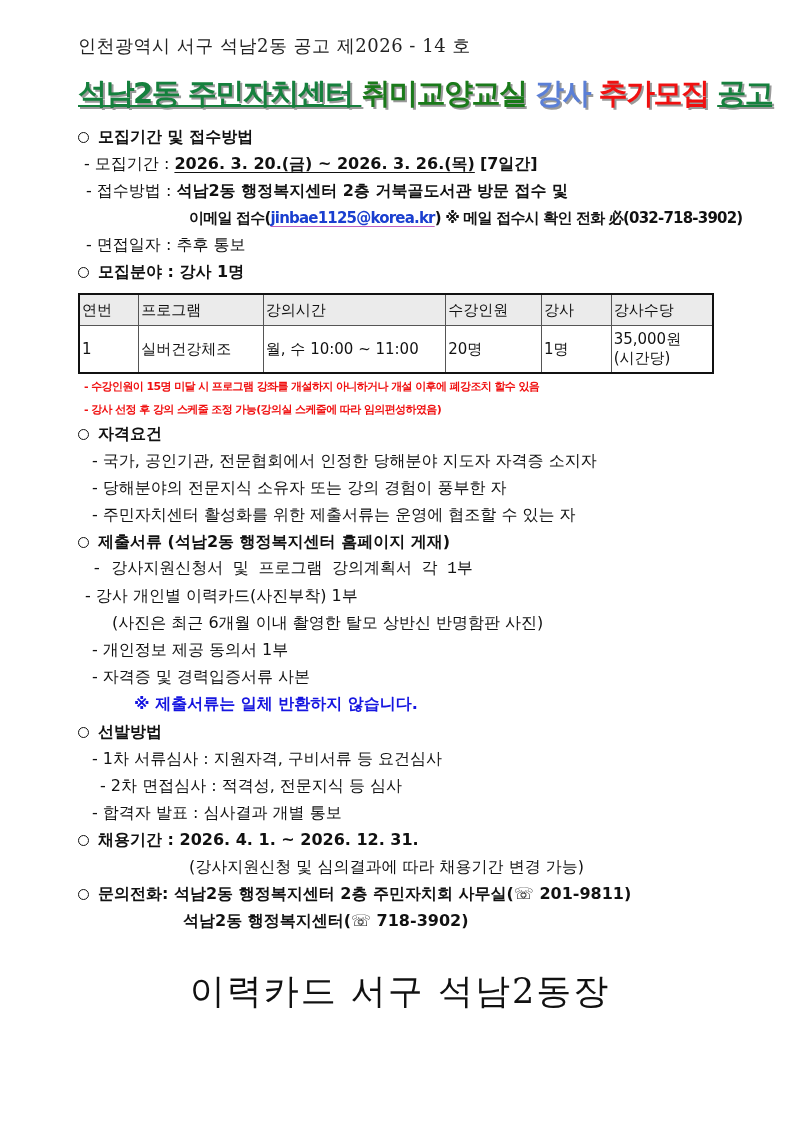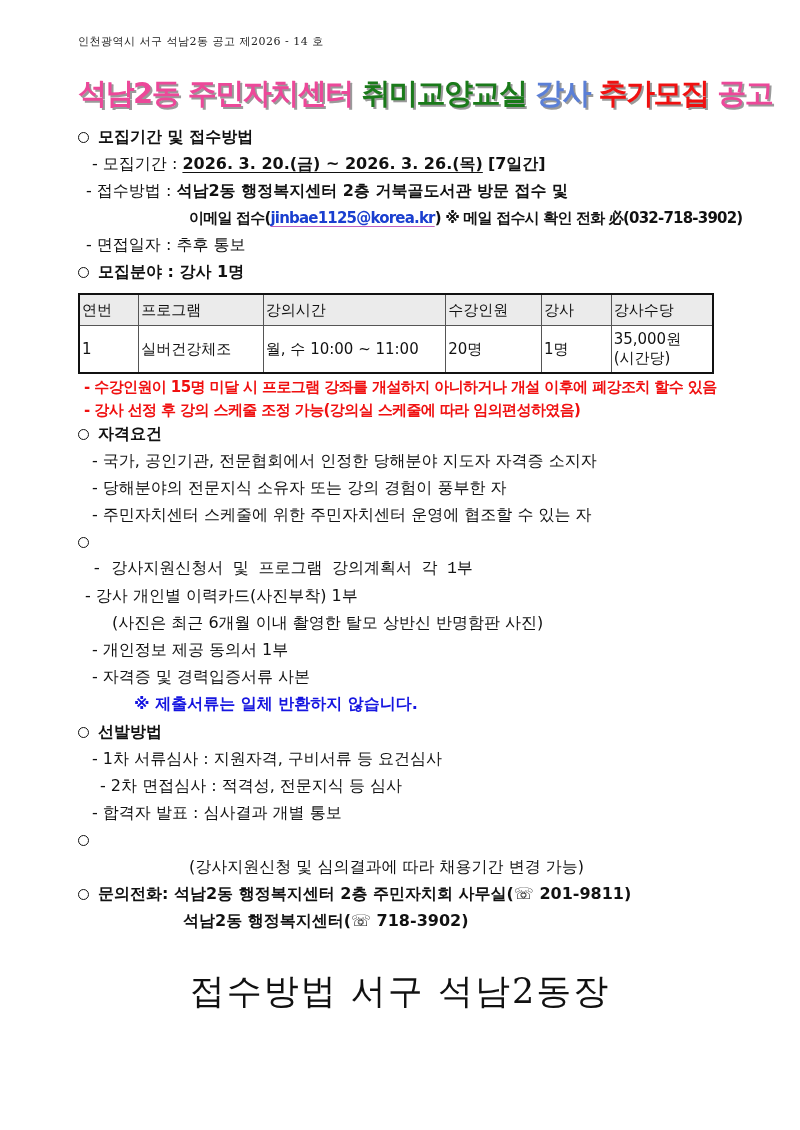"인천광역시 서구 석남2동 공고 제2026" .notice-no { font-size: 11px -> 18px }
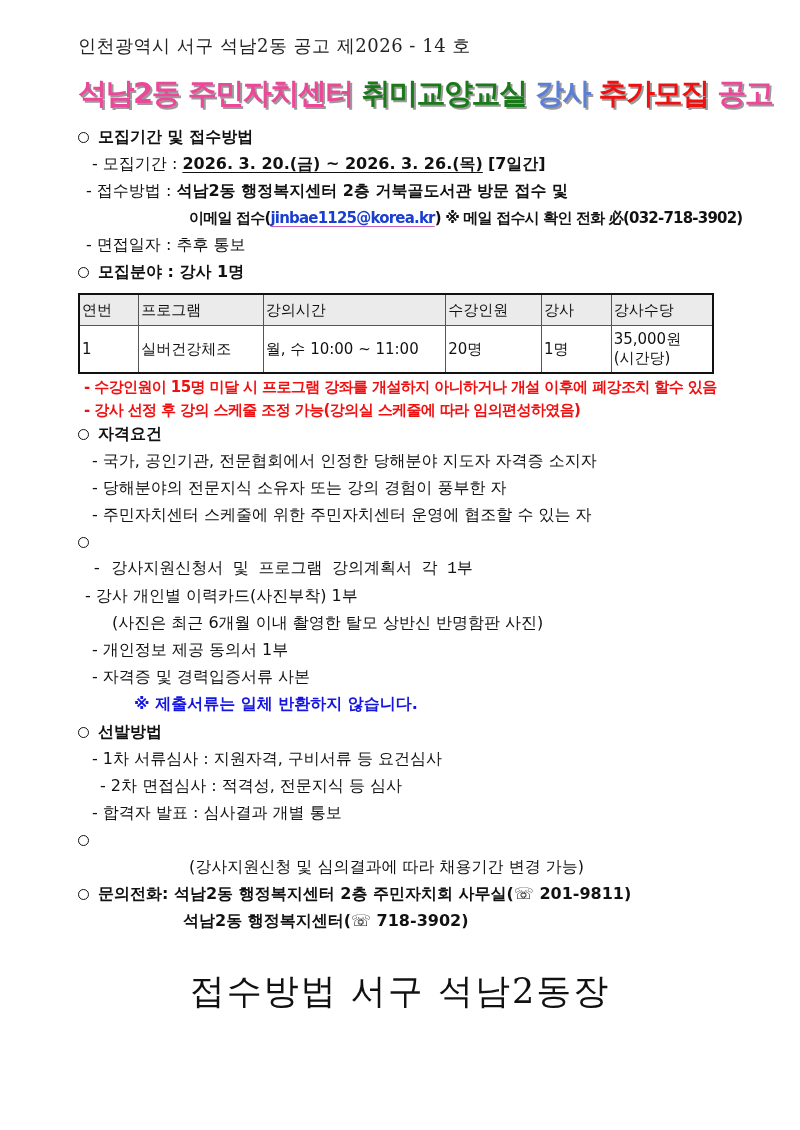"석남2동 주민자치센터" .t-black { color: #ec4899 -> #15803d; text-decoration: none -> underline }
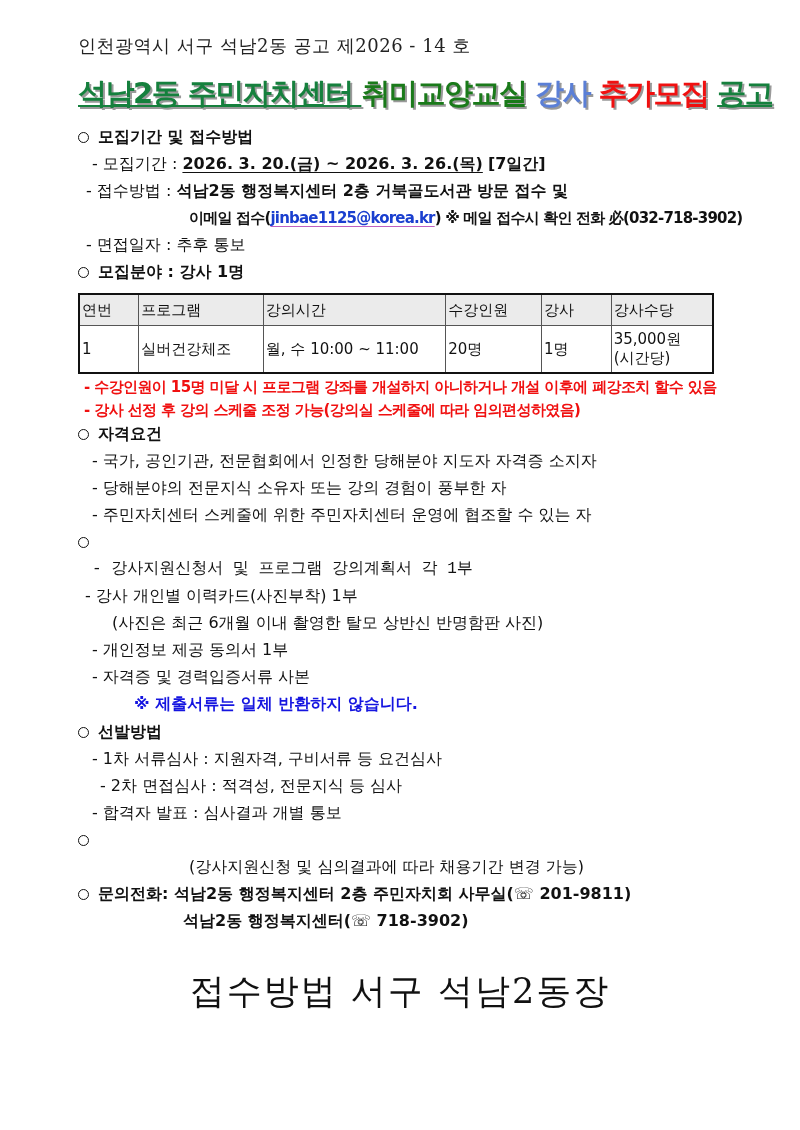"- 모집기간 : 2026. 3." div.abs { left: 92px -> 84px }
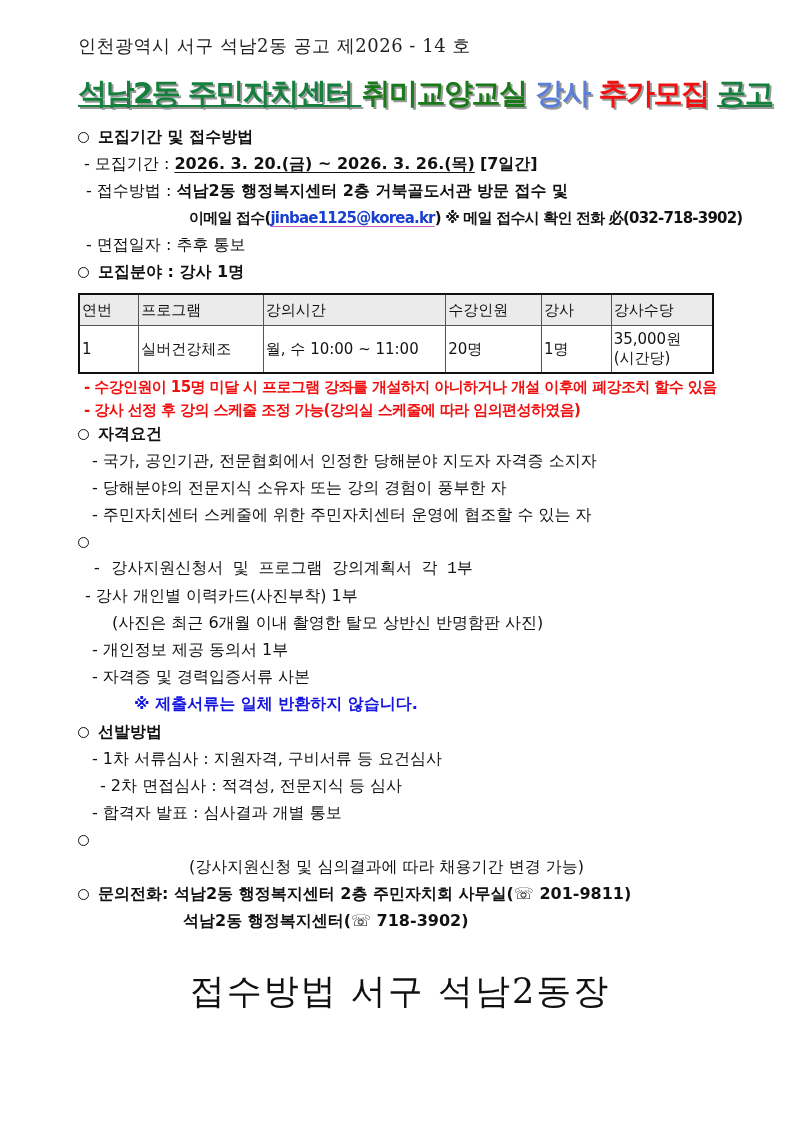"- 수강인원이 15명 미달 시" .red { font-size: 15px -> 11px }
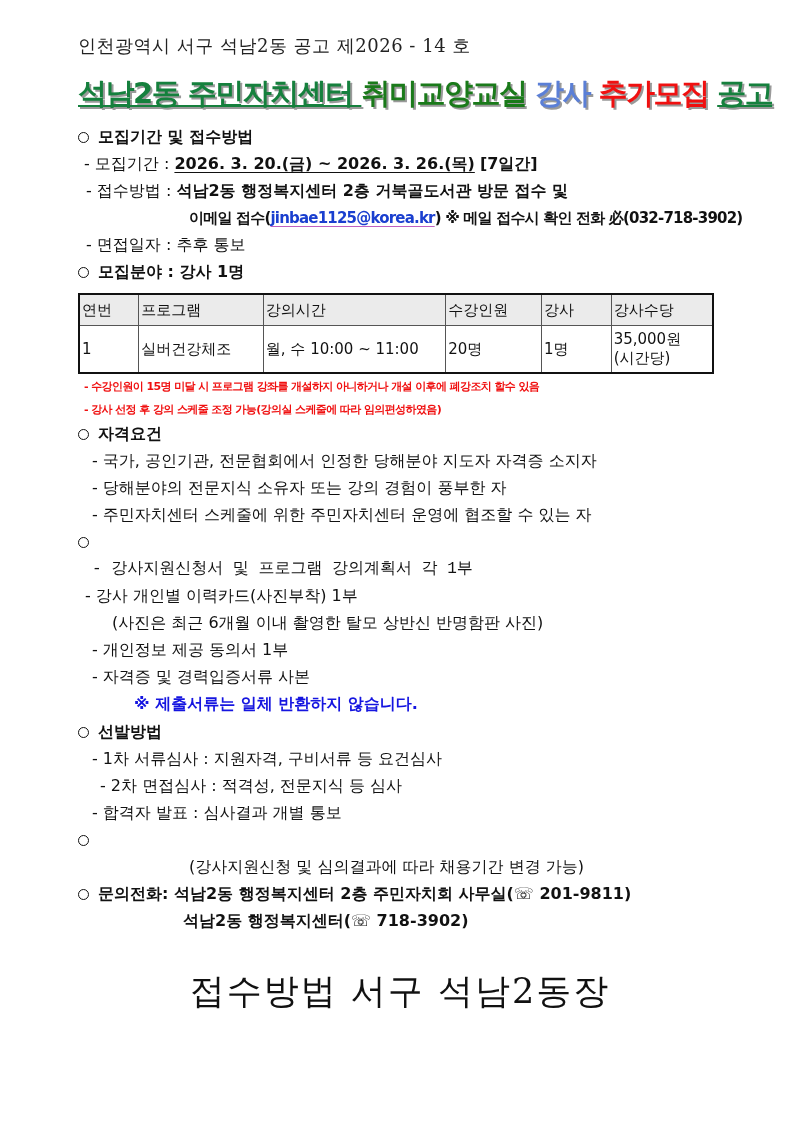"- 주민자치센터 스케줄에 위한 주민자치센터" div.abs { text: 스케줄에 위한 주민자치센터 -> 활성화를 위한 제출서류는 }
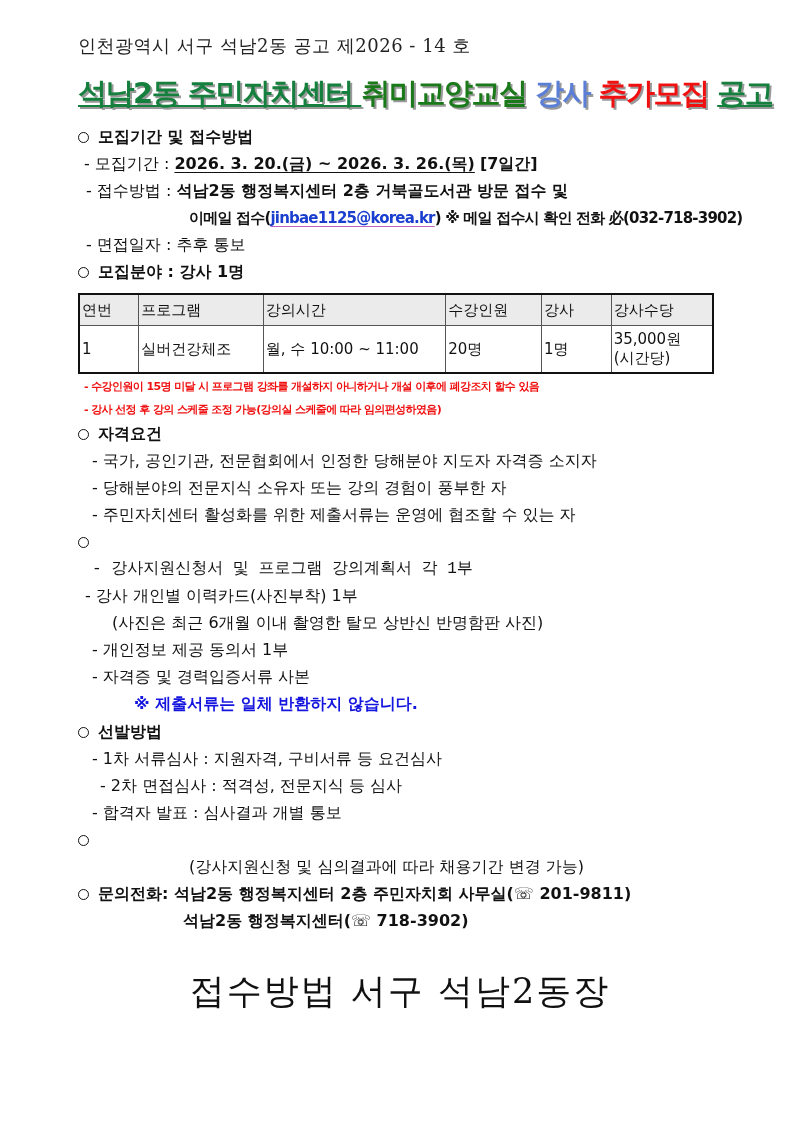"제출서류 (석남2동 행정복지센터 홈페이지 게재)" span { html: none -> <span>제출서류 (석남2동 행정복지센터 홈페이지 게재)</span> }
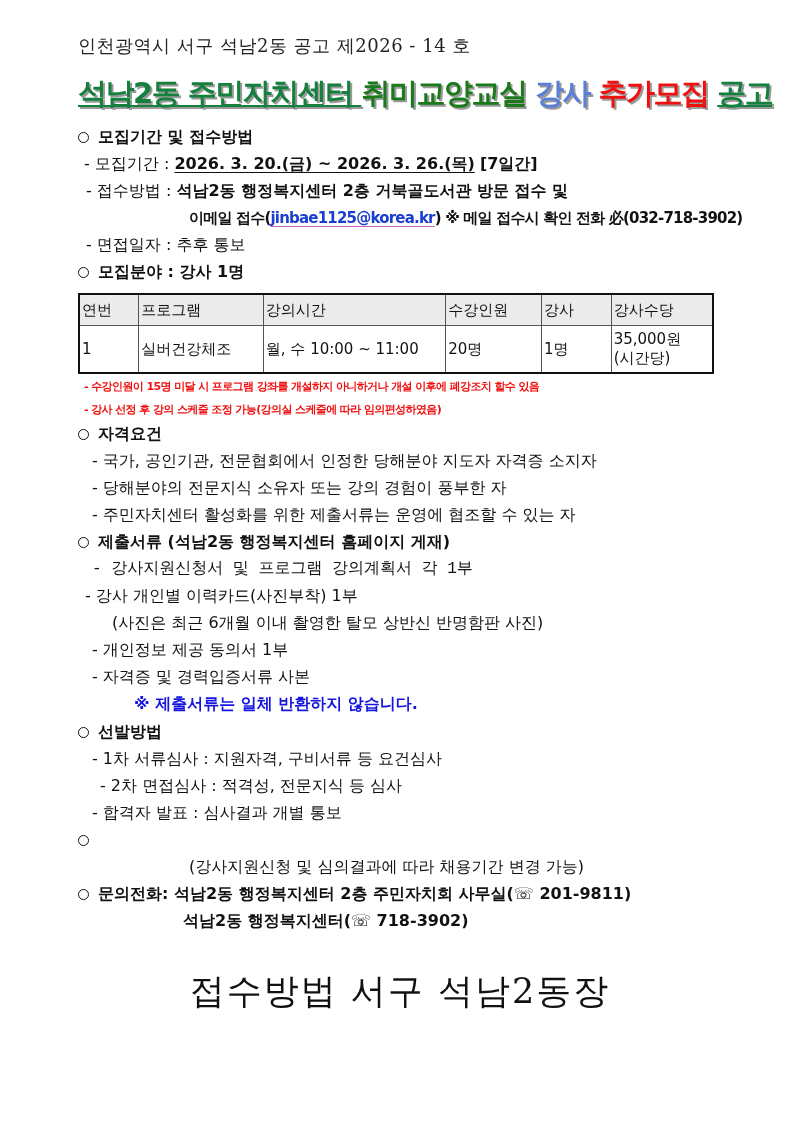"채용기간 : 2026. 4. 1." span { html: none -> <span>채용기간 : 2026. 4. 1. ~ 2026. 12. 31.</span> }
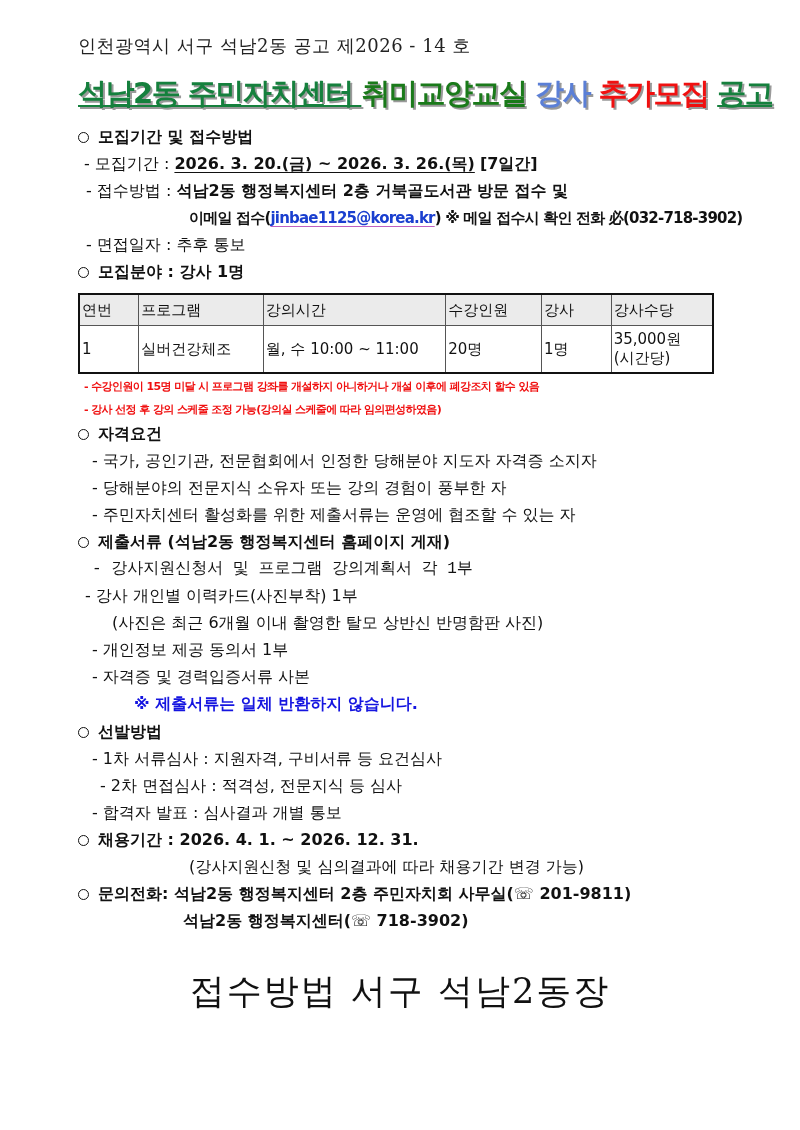"접수방법 서구 석남2동장" div.abs { text: 접수방법 -> 이력카드 }
